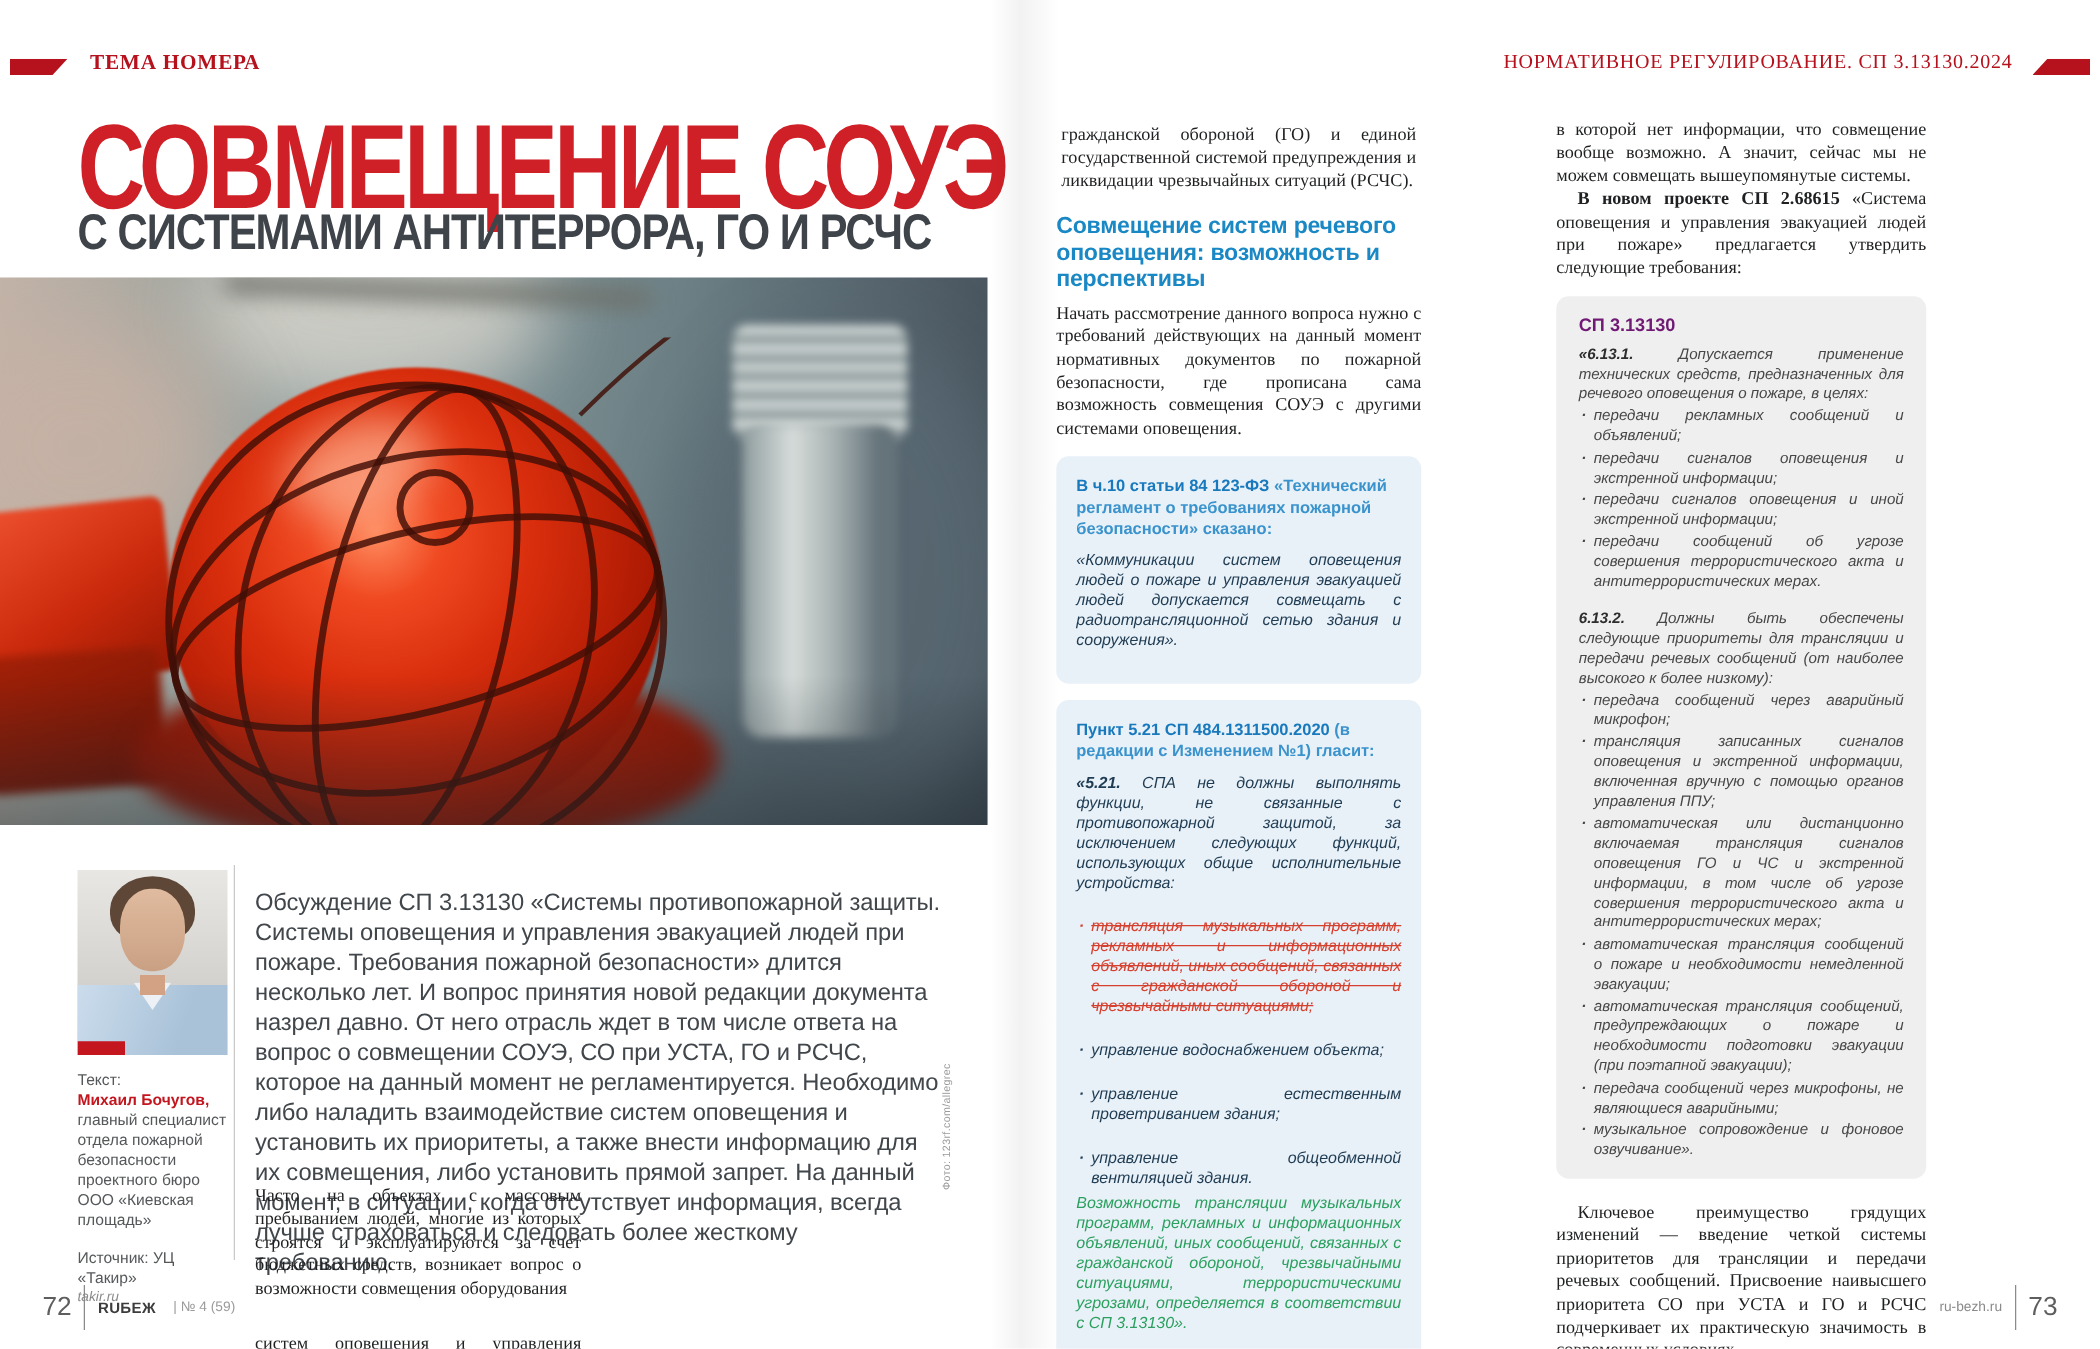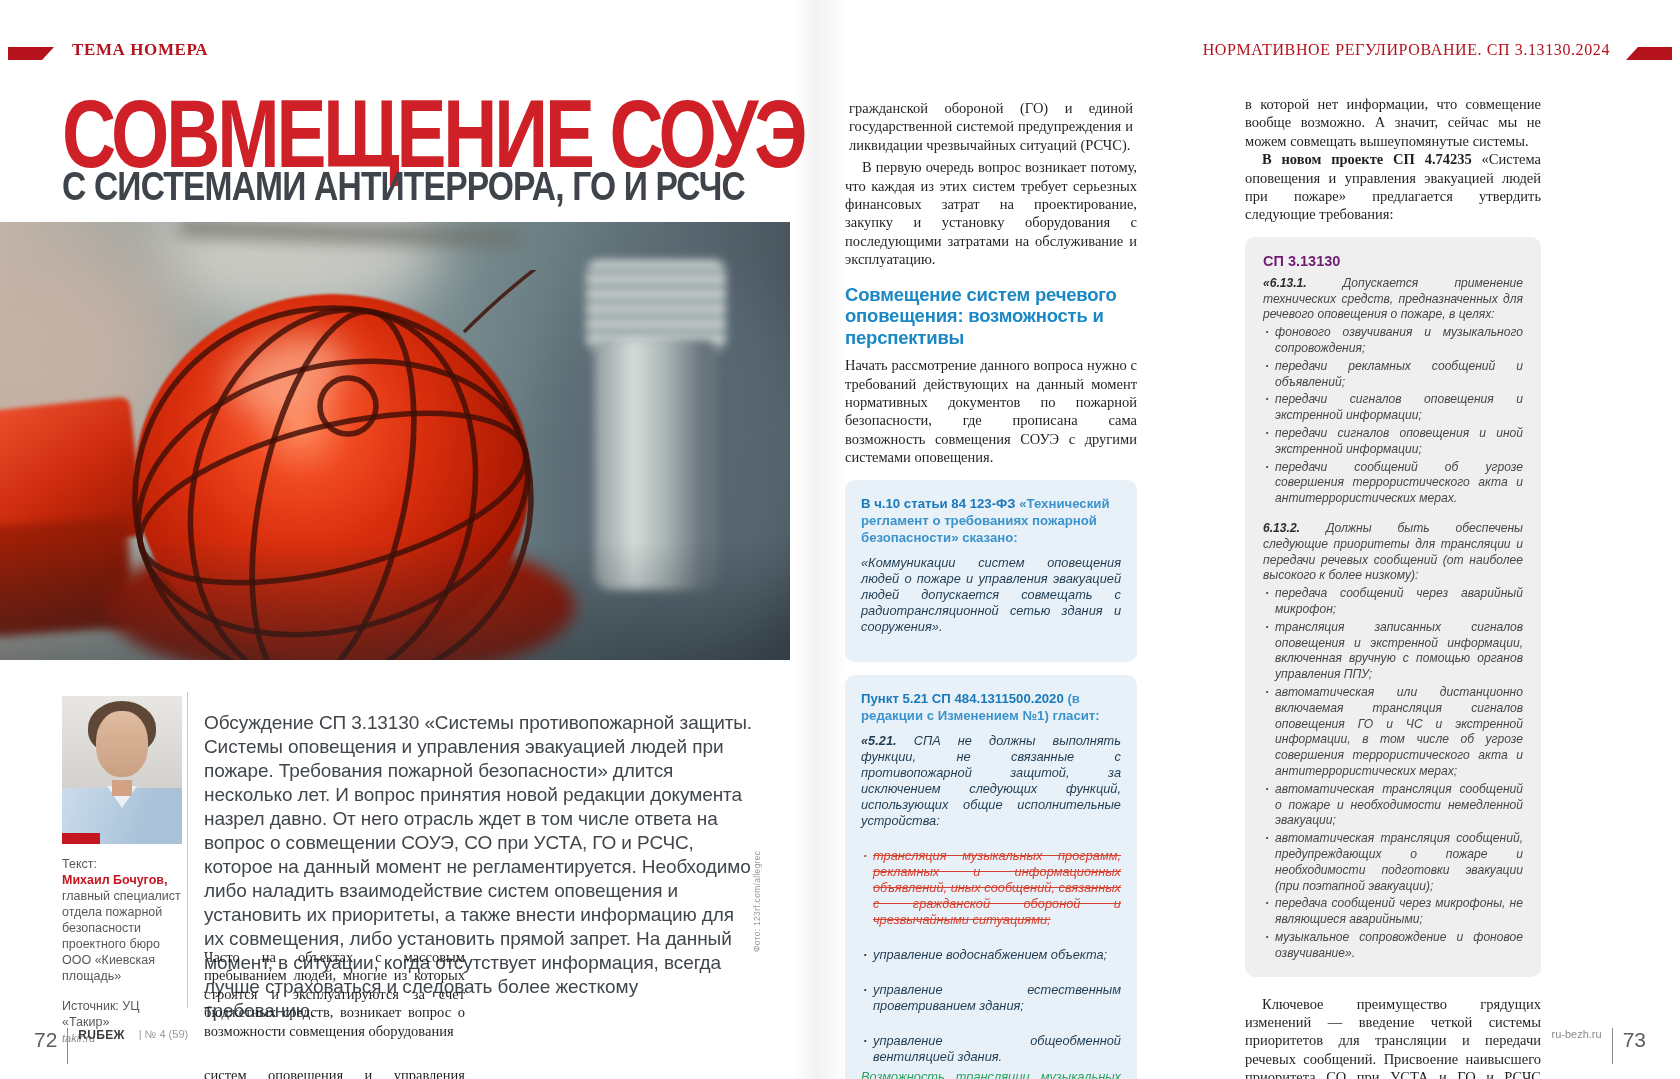"В первую очередь вопрос возникает" p.serif { html: <p>В первую очередь вопрос возникает потому, что каждая из этих систем требует серьезных финансовых затрат на проектирование, закупку и установку оборудования с последующими затратами на обслуживание и эксплуатацию.</p> -> none }
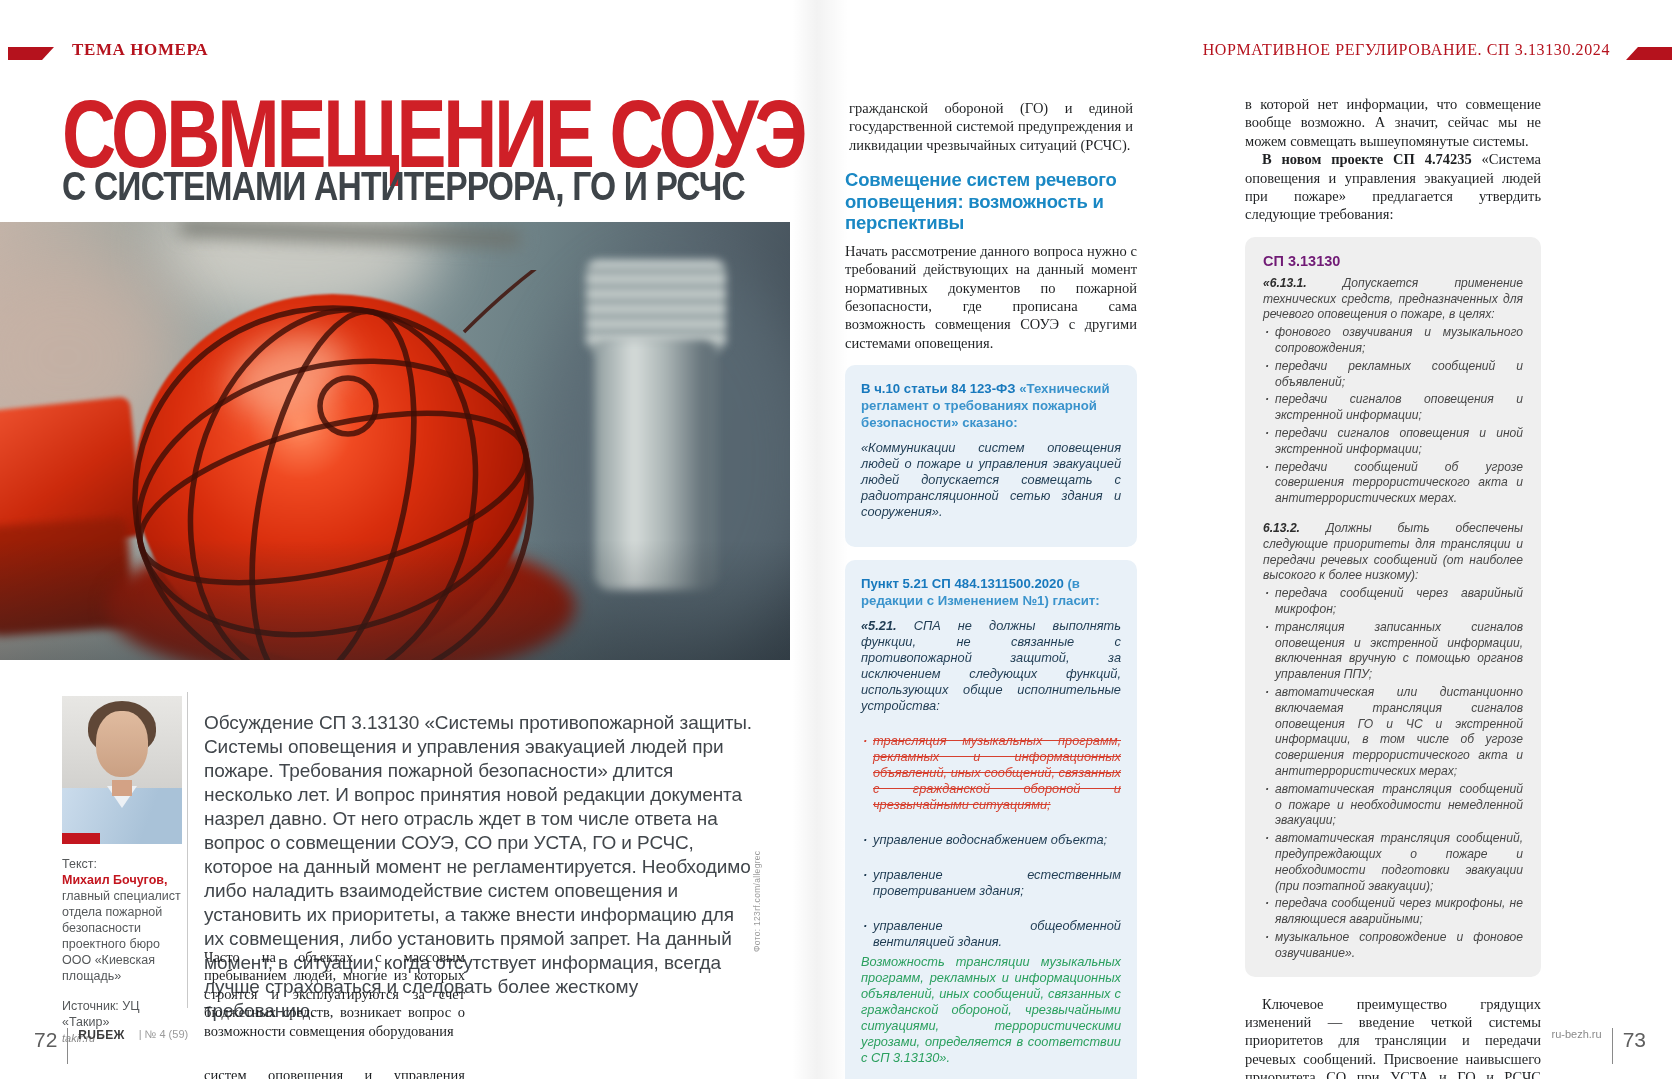"В новом проекте СП 4.74235" b { text: 4.74235 -> 2.68615 }
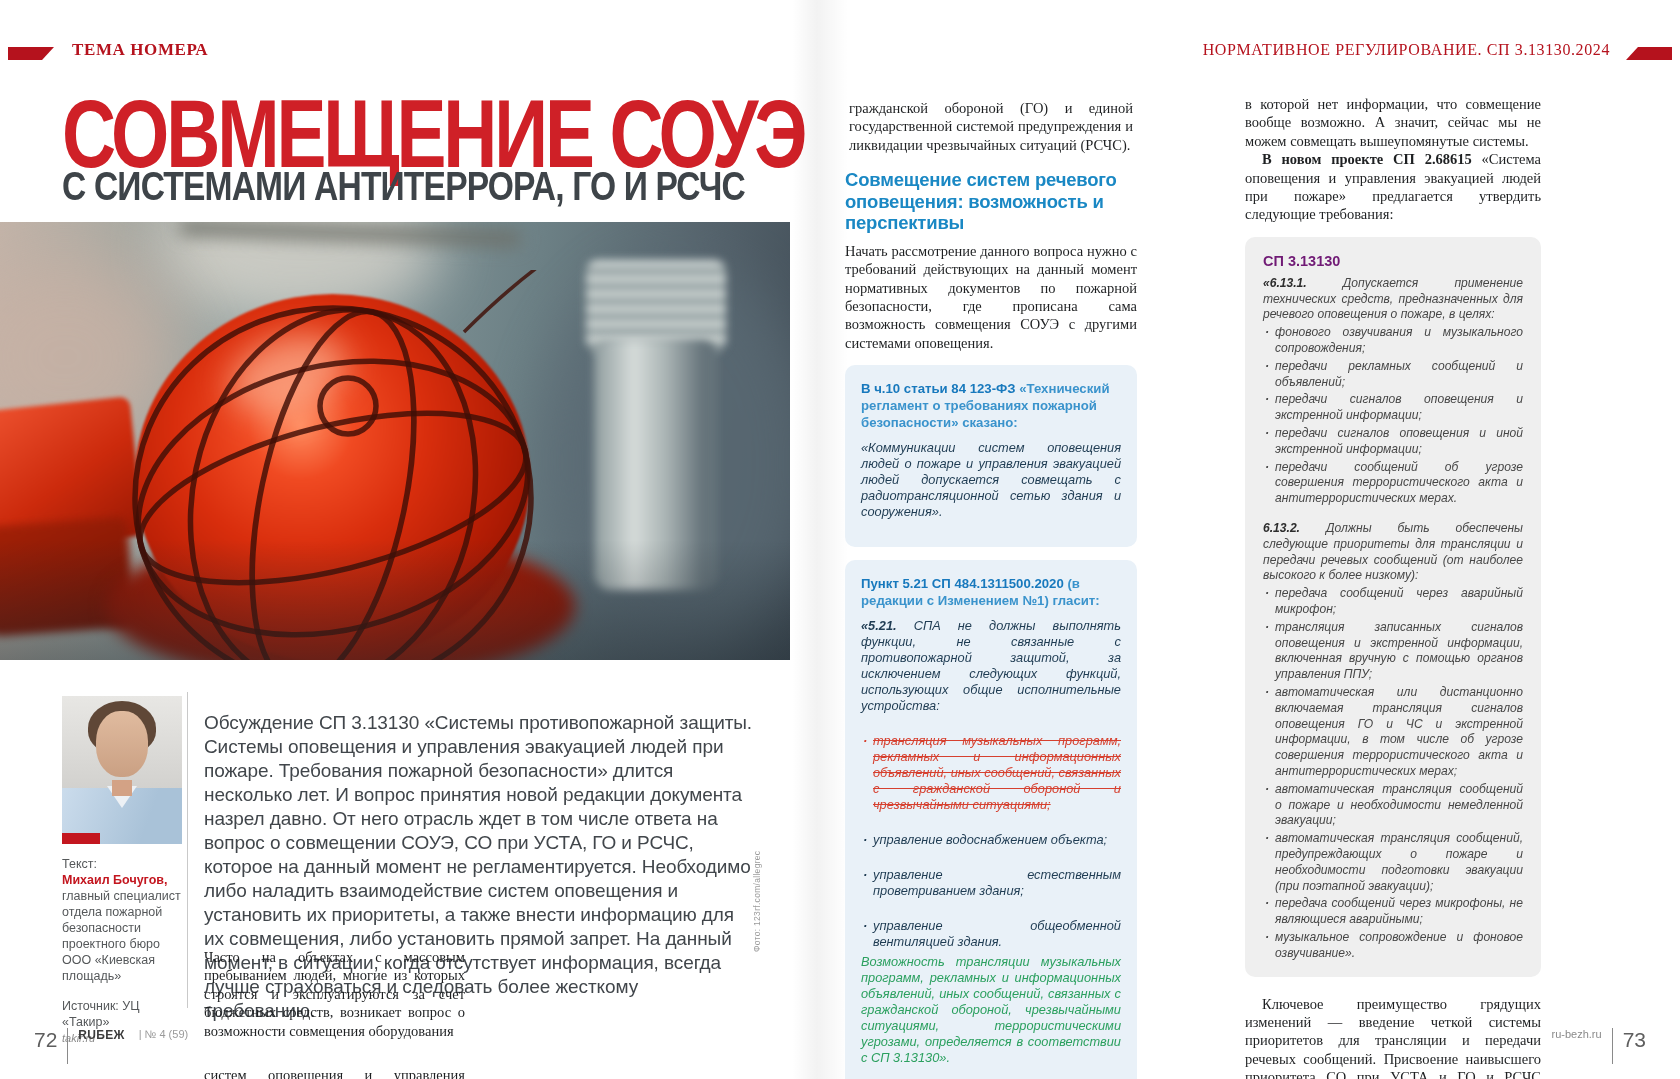"фонового озвучивания и музыкального" div.gb-item { html: <div><span>фонового озвучивания и музыкального сопровождения;</span></div> -> none }
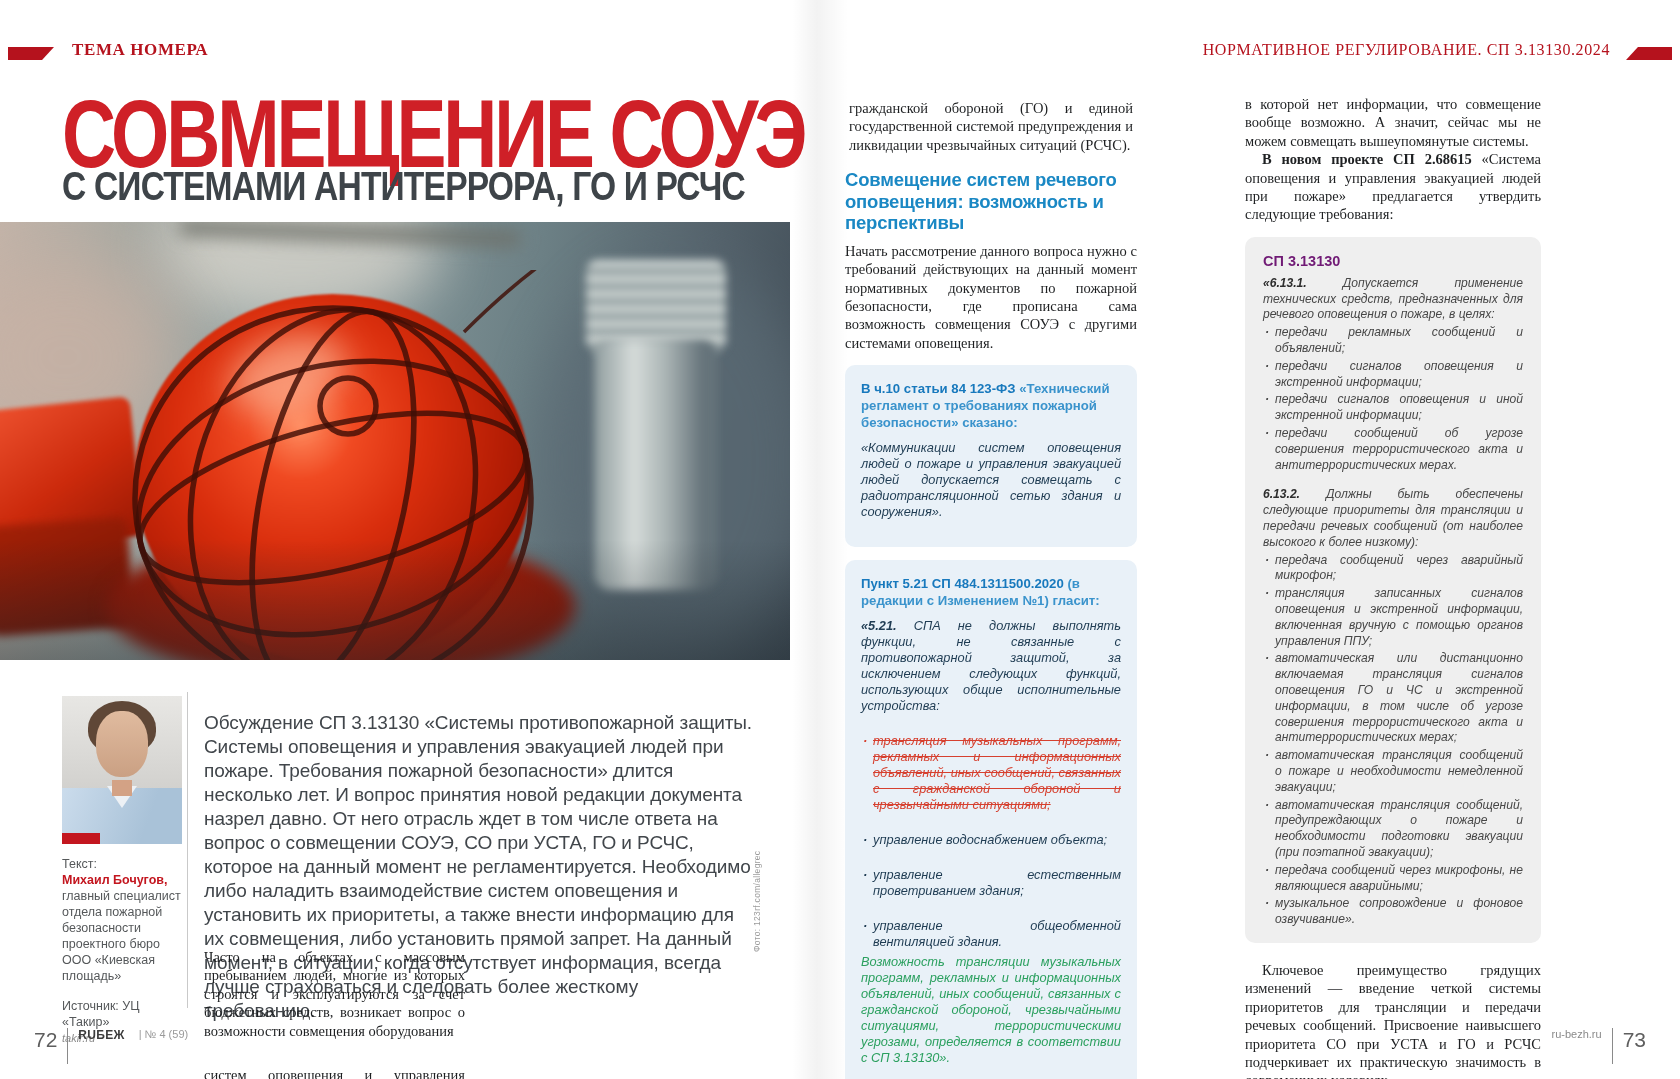"72" .foot { align-items: none -> center }
